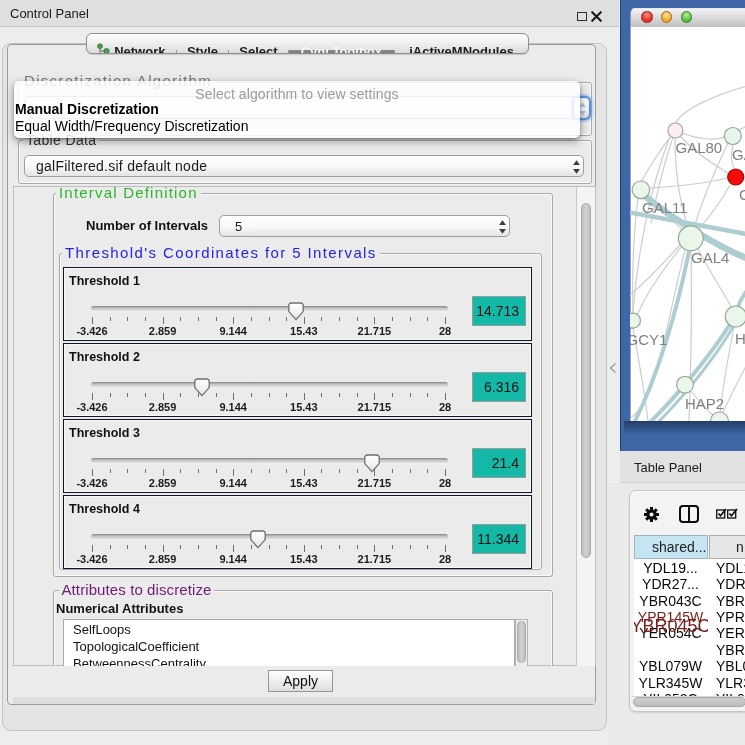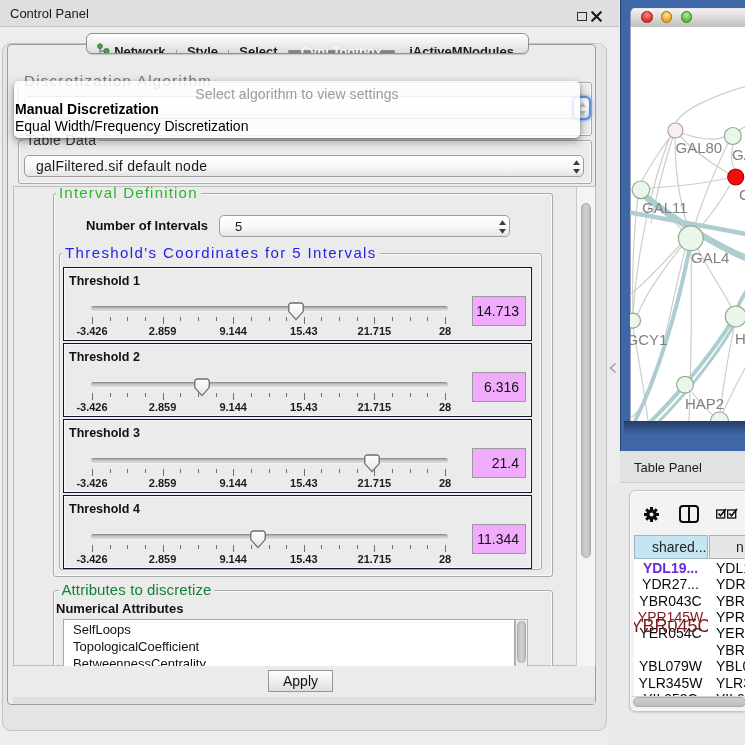"14.713" .vfield { background: #f0abfc -> #14b8a6 }
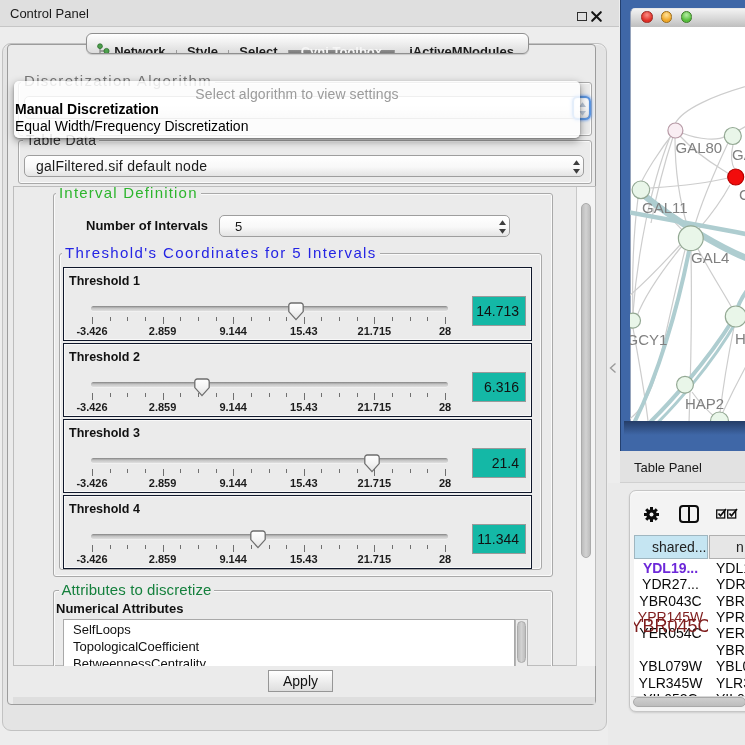"YDL19..." div.abs { color: #6d28d9 -> #000000; font-weight: bold -> none }
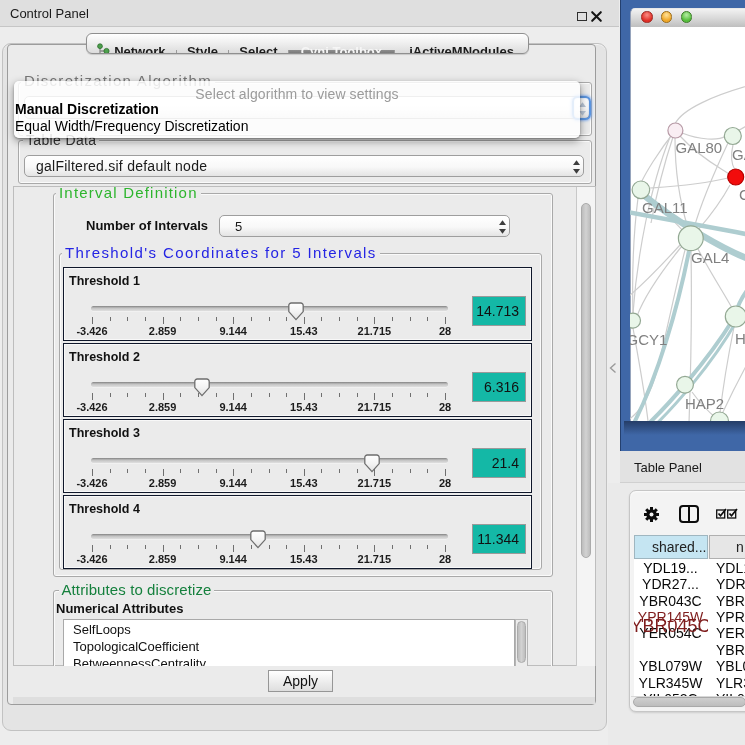"Attributes to discretize" div.abs { color: #15803d -> #701a75 }
